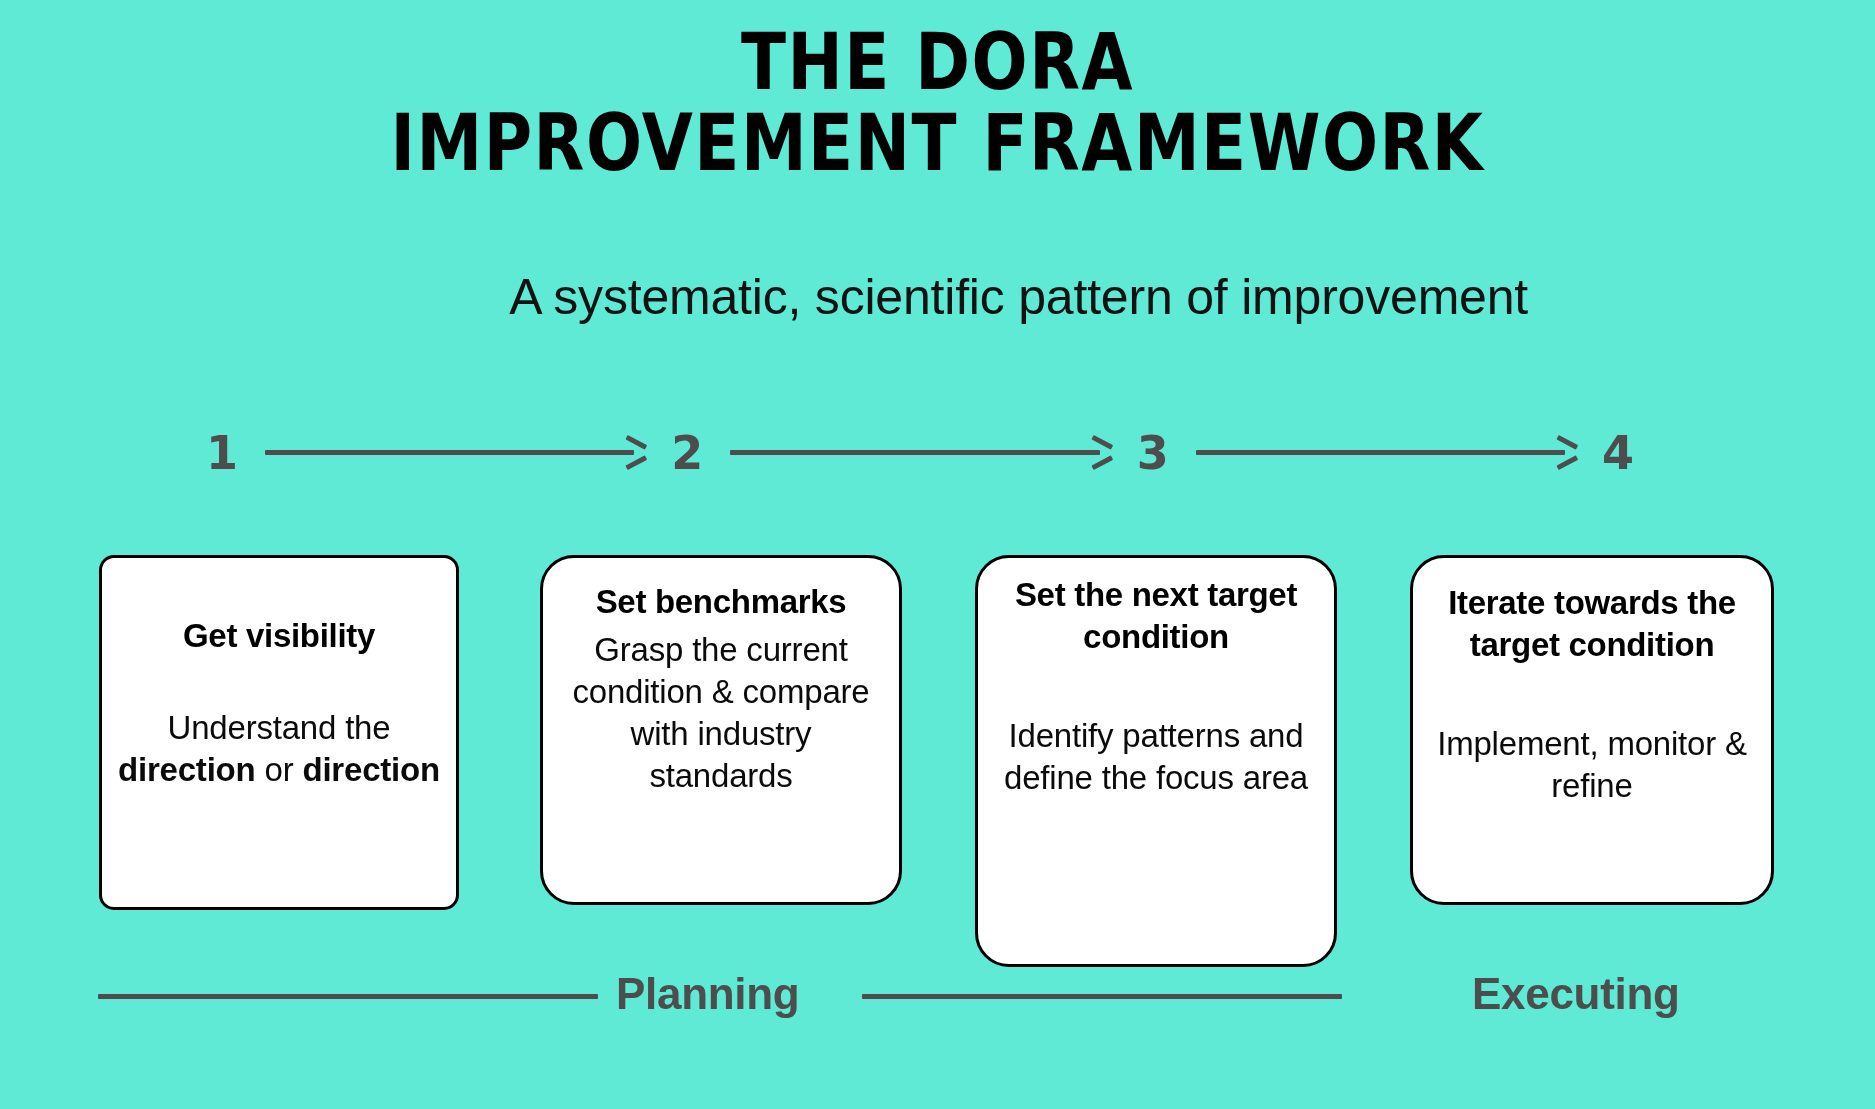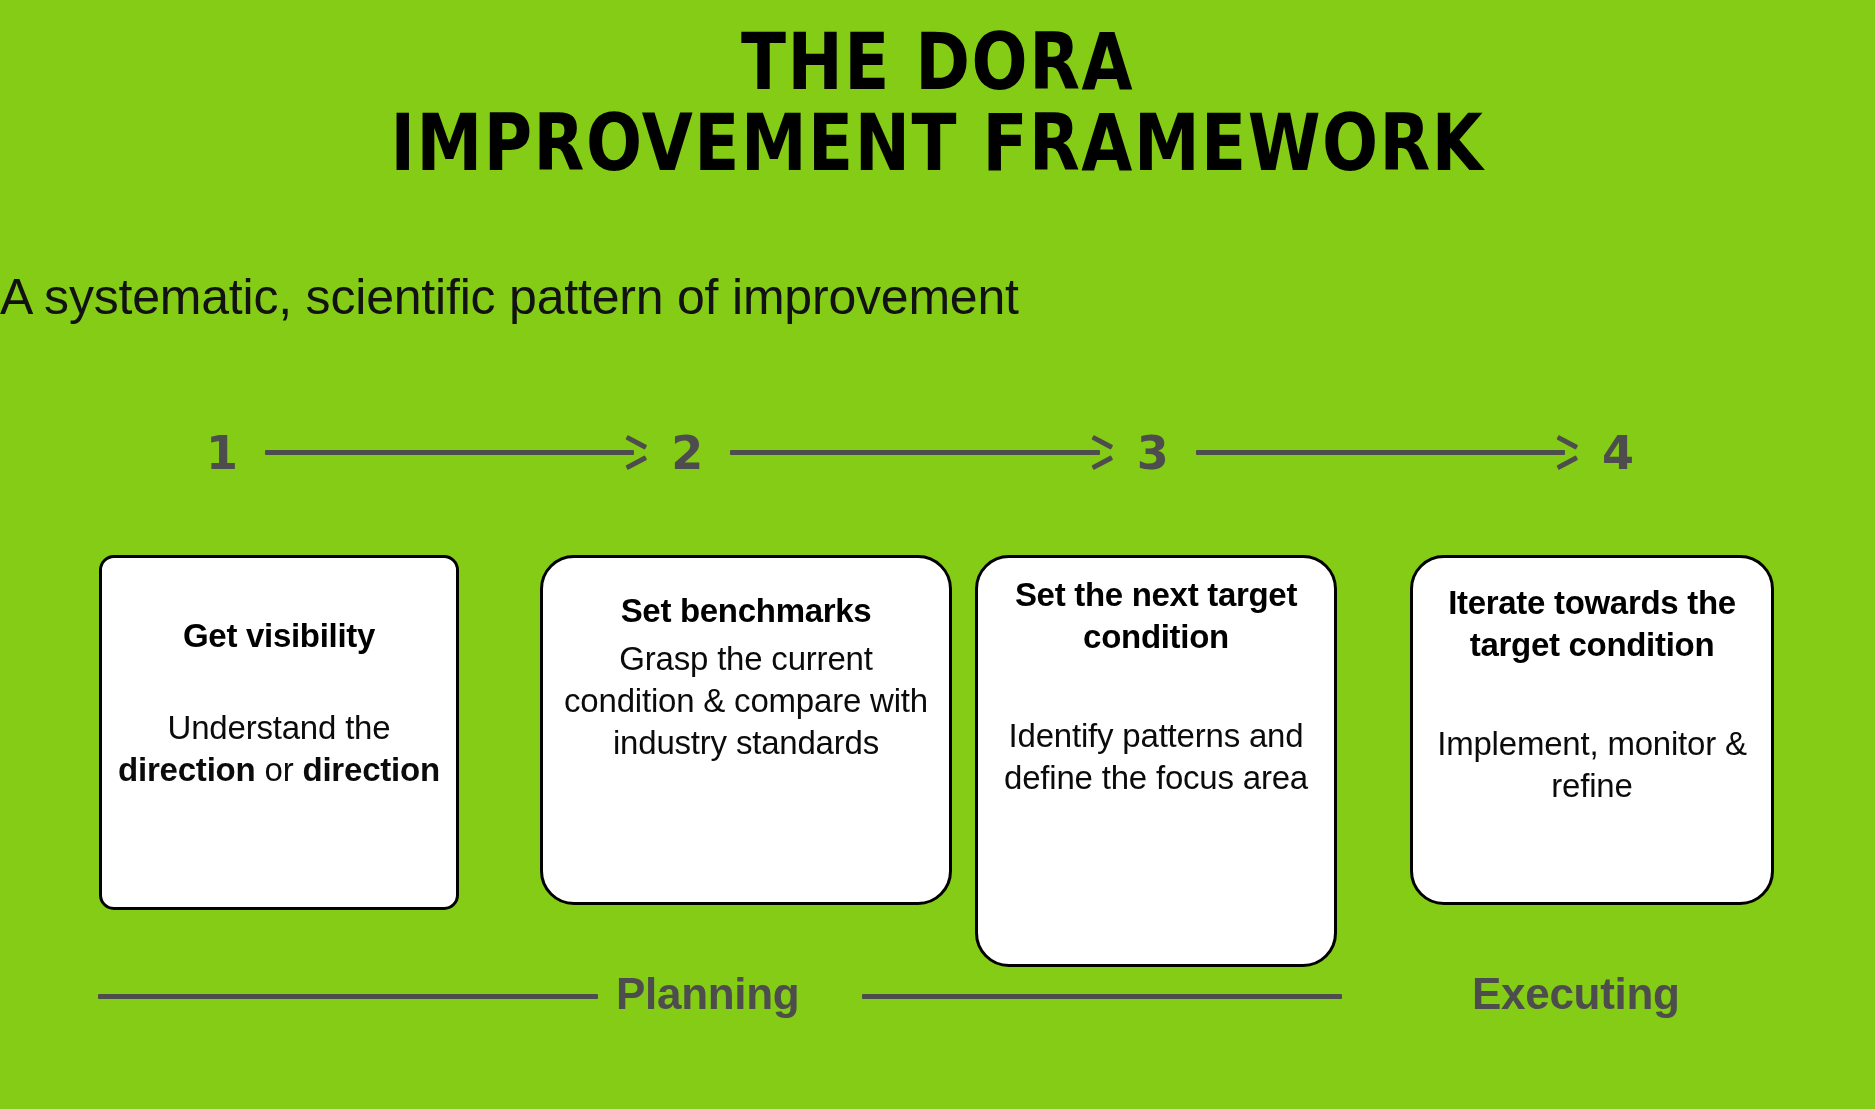"THE DORA" .page { background: #84cc16 -> #5eead4 }
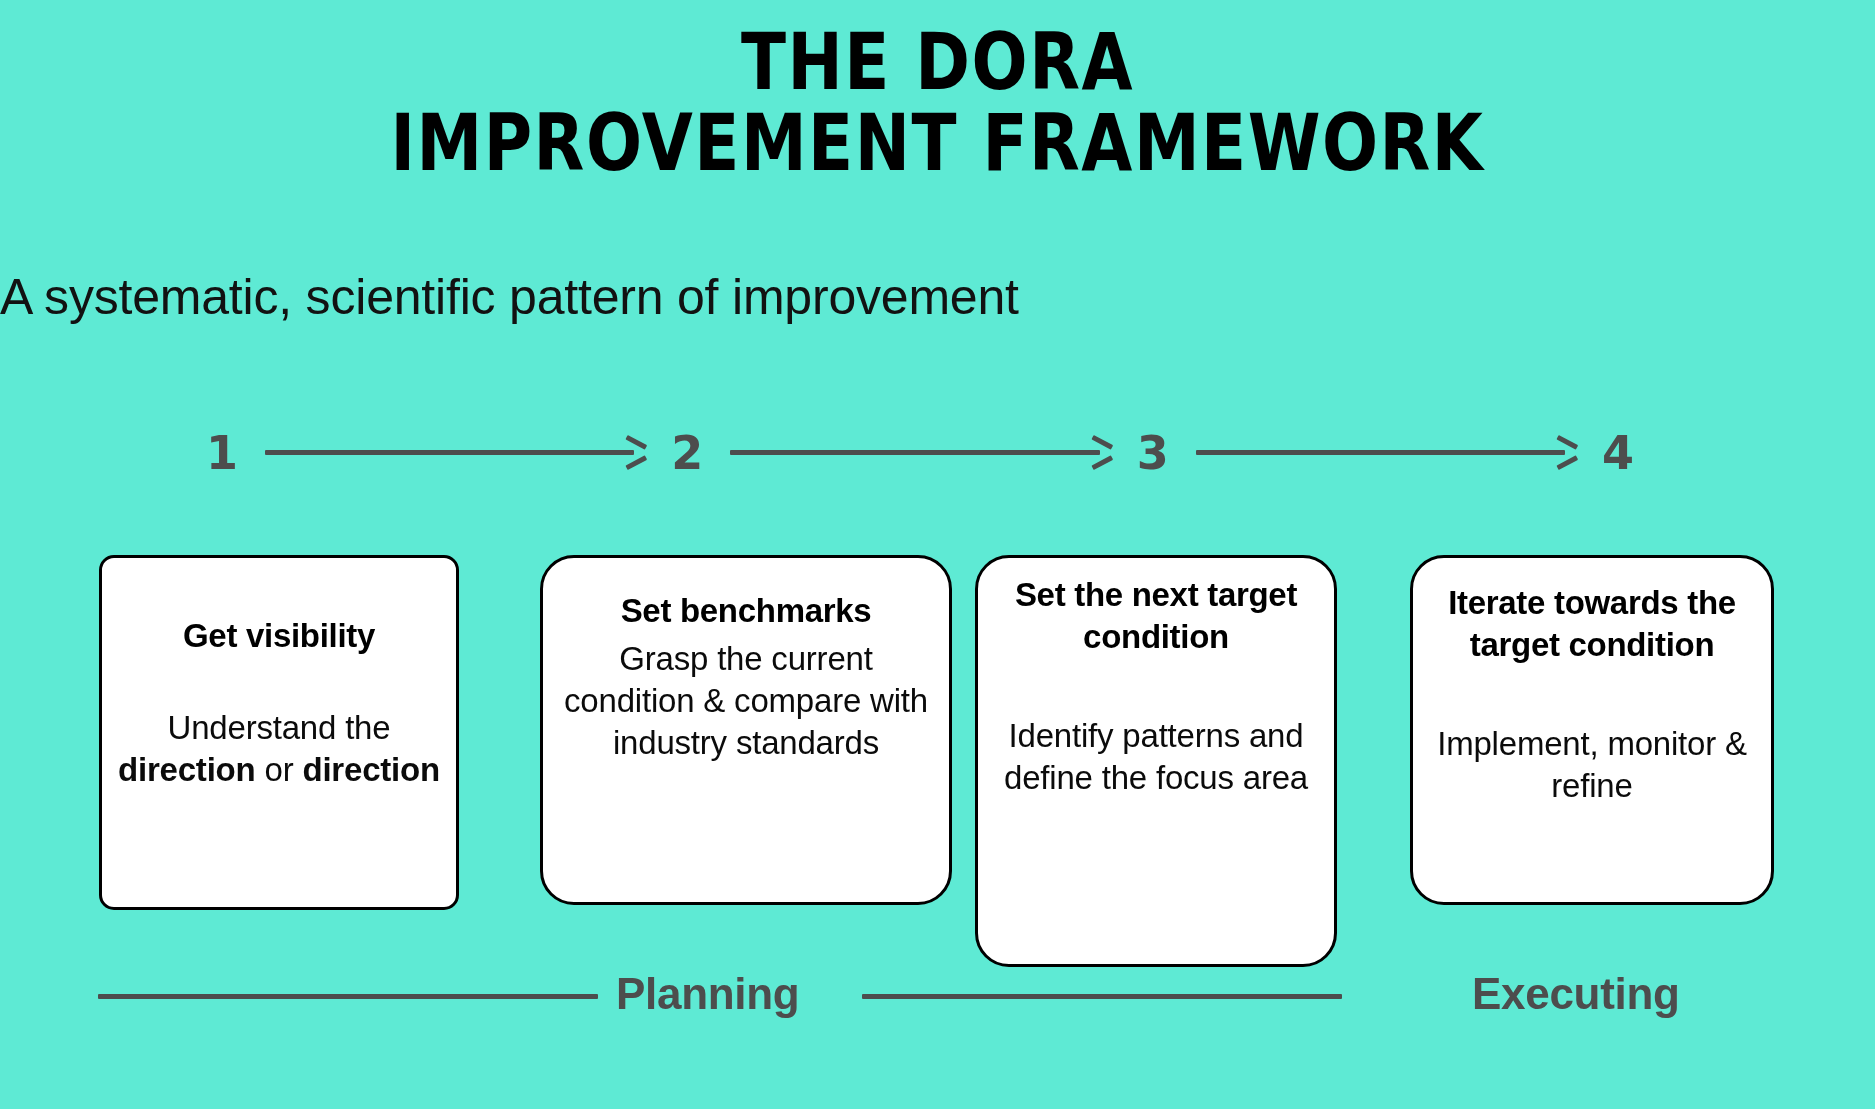"A systematic, scientific pattern of" .subtitle { text-align: left -> right }
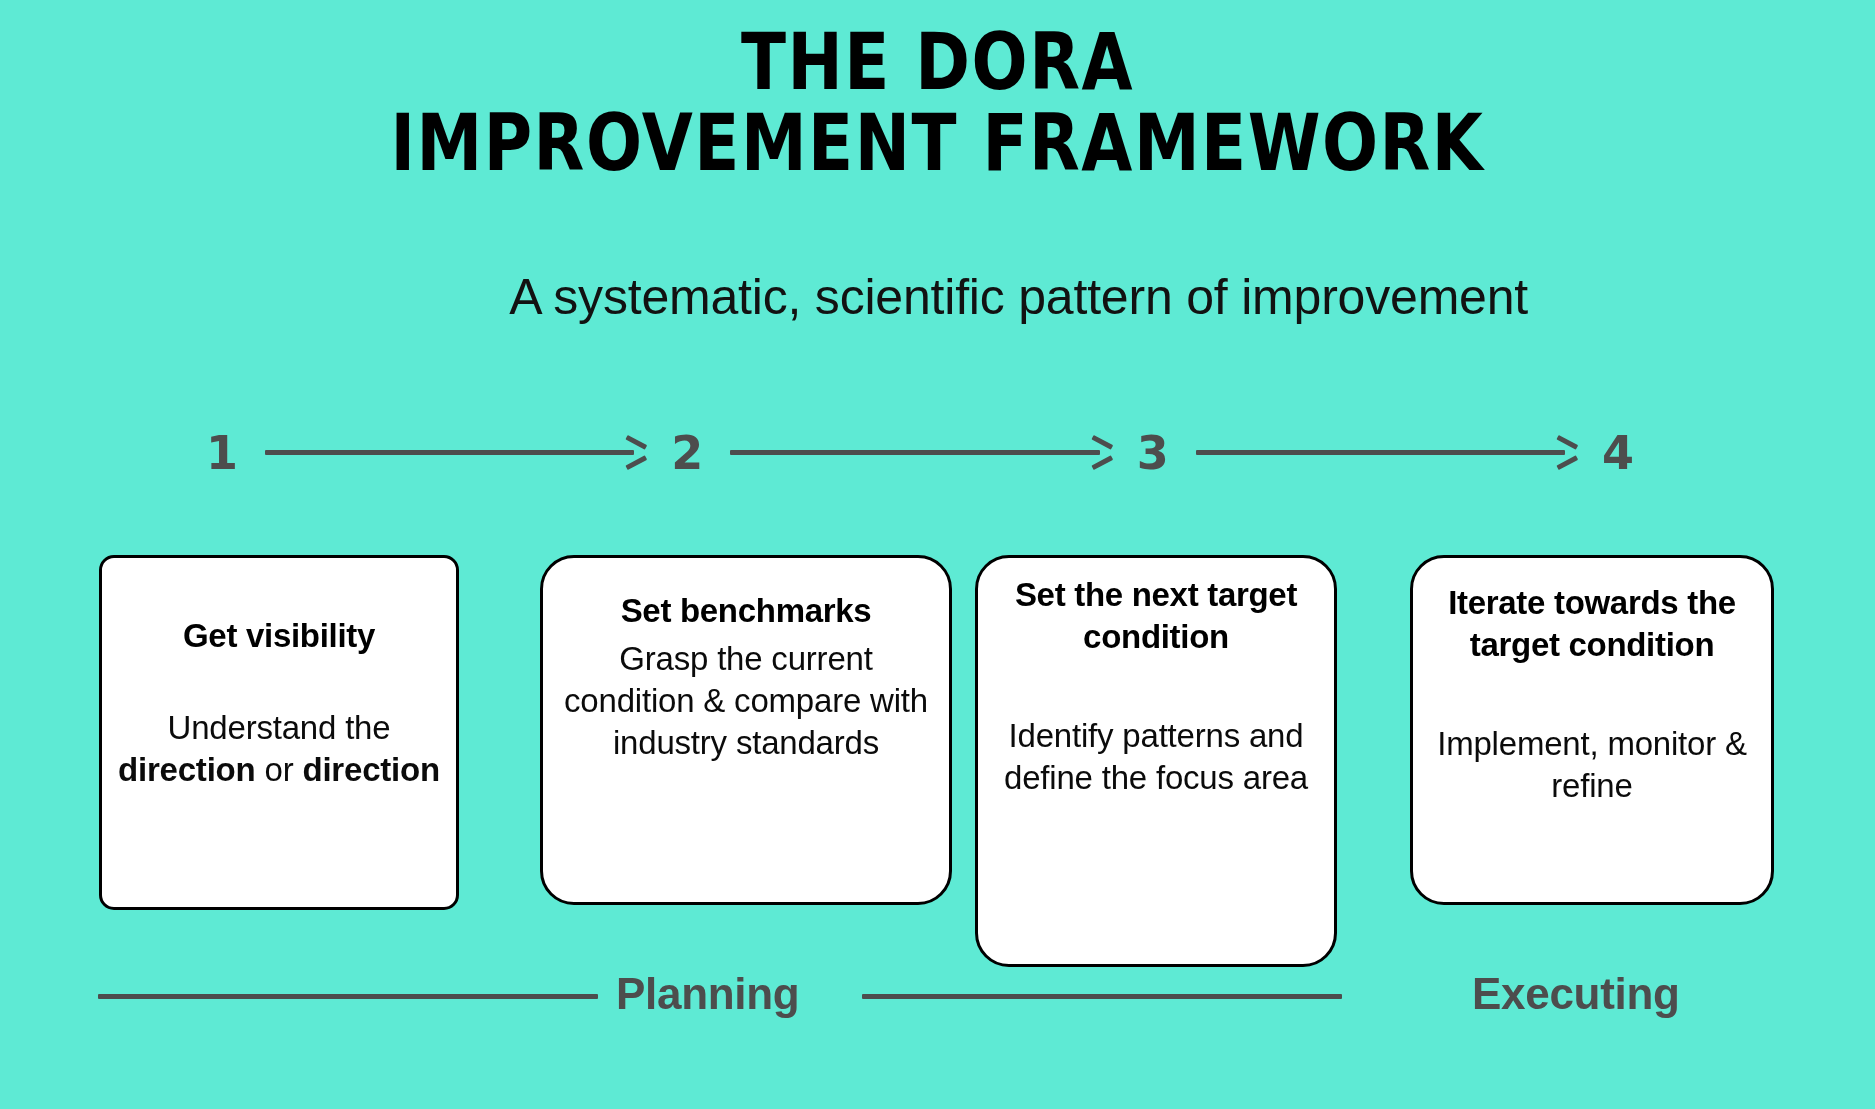"Set benchmarks" .card-2 { padding-top: 32px -> 23px; width: 412px -> 362px }
